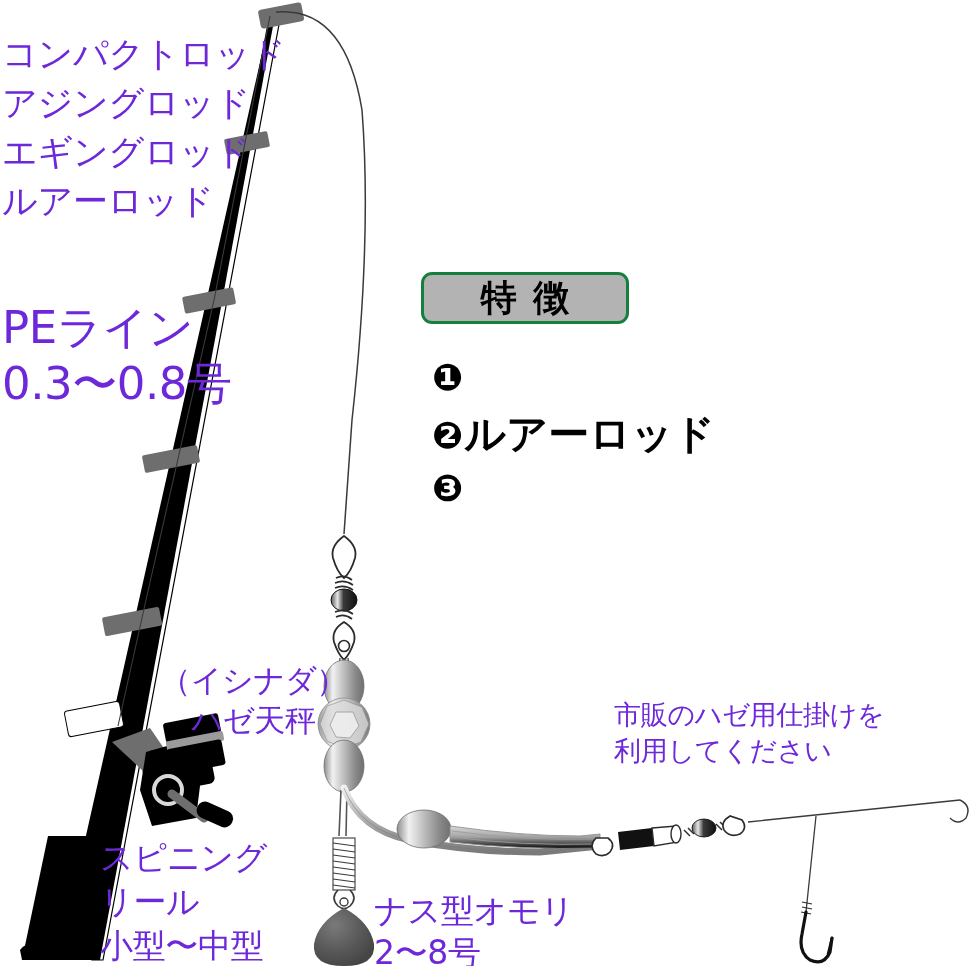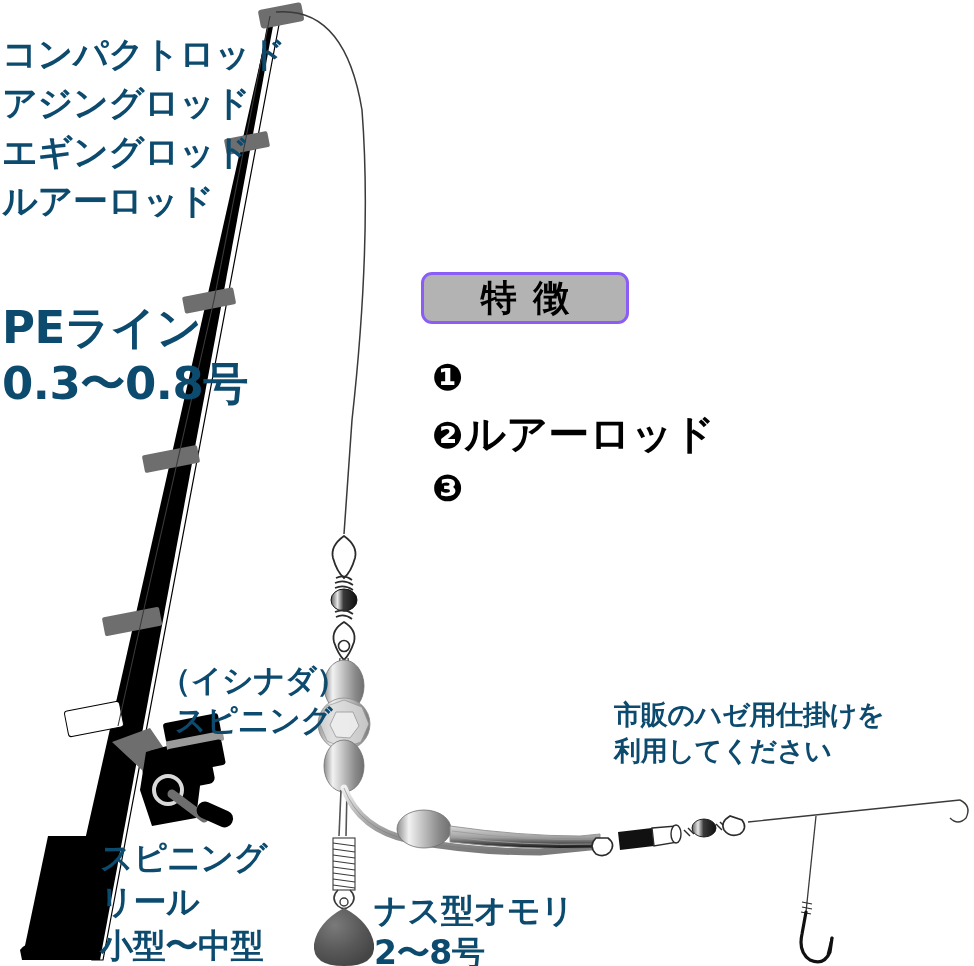"コンパクトロッド" .lbl { color: #0c4a6e -> #6d28d9; font-weight: 700 -> 400 }
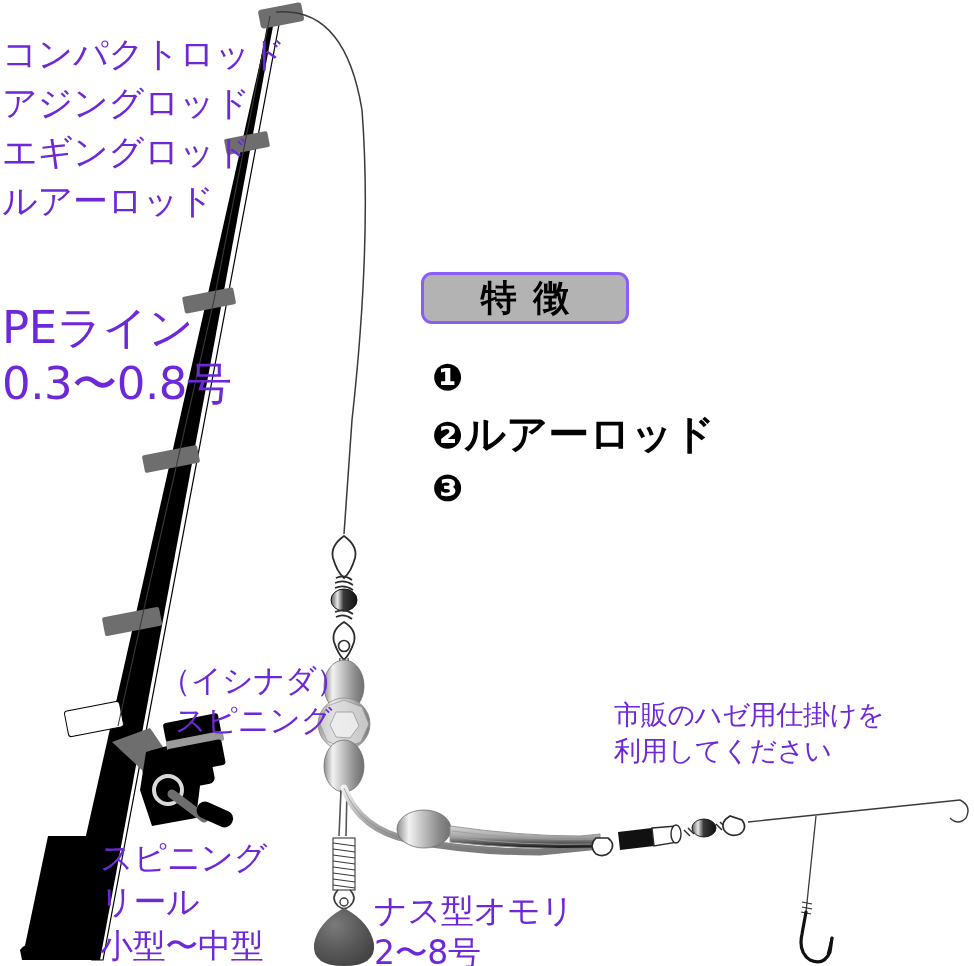"特徴" .feat-badge { border: 3px solid #8b5cf6 -> 3px solid #15803d }
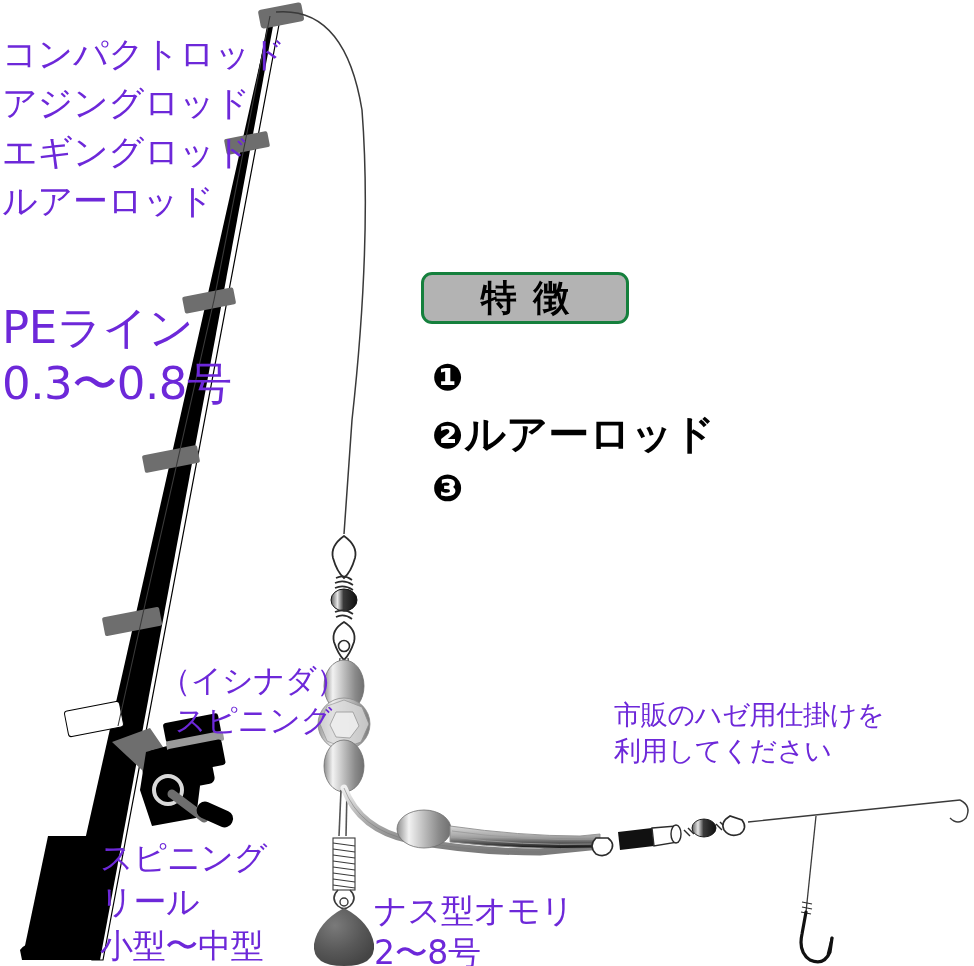"（イシナダ）" div.lbl { text: スピニング -> ハゼ天秤 }
